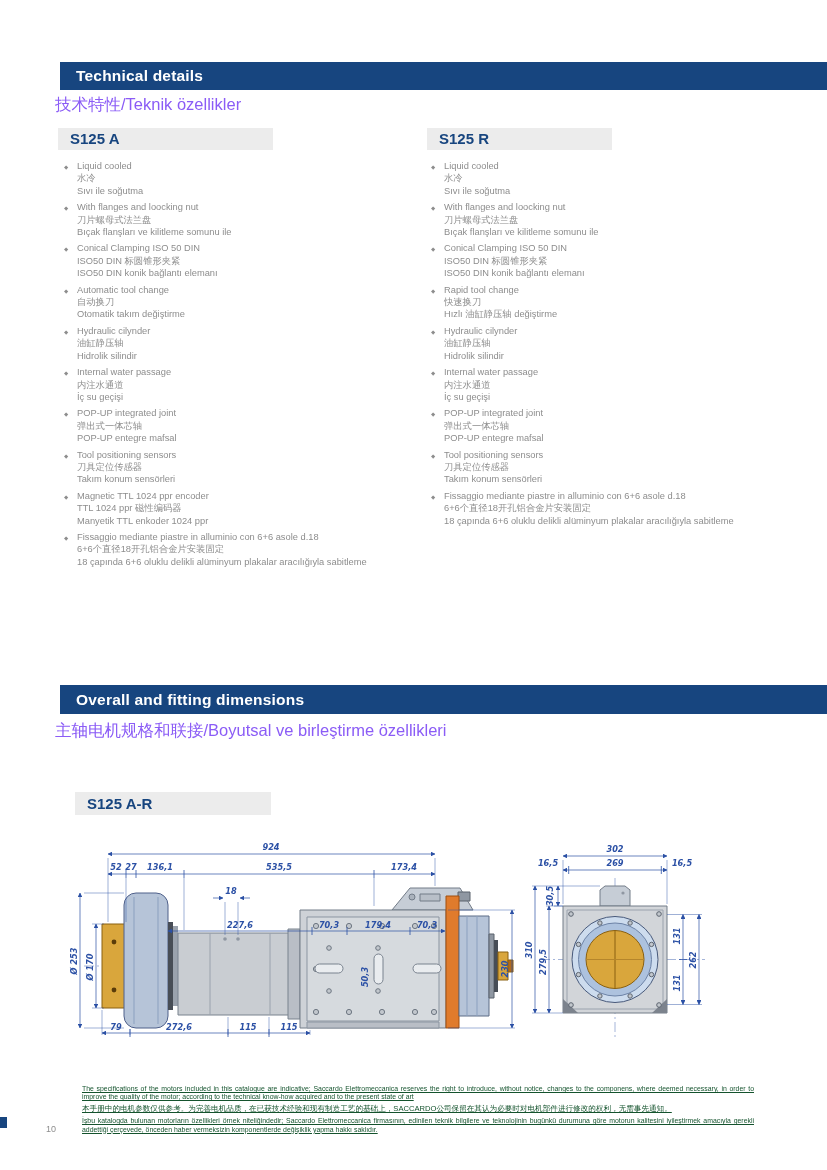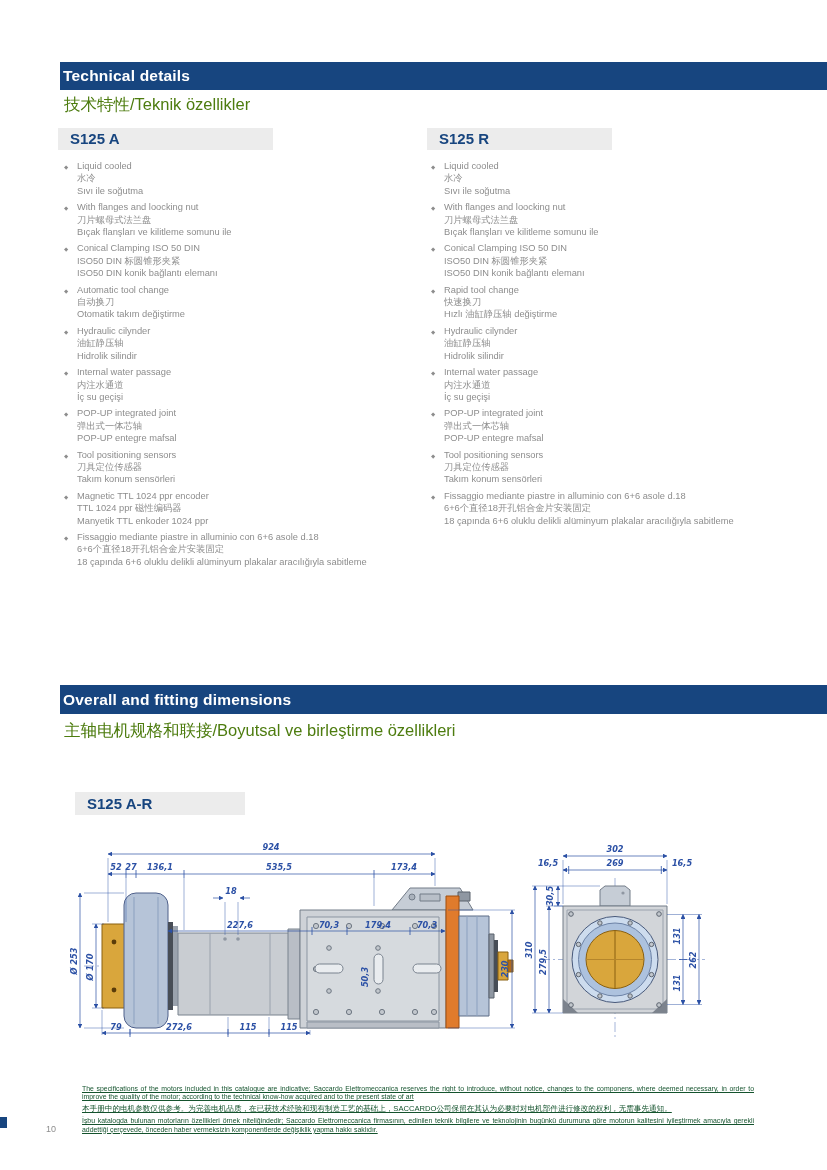"Technical details" .bar { padding-left: 3px -> 16px }
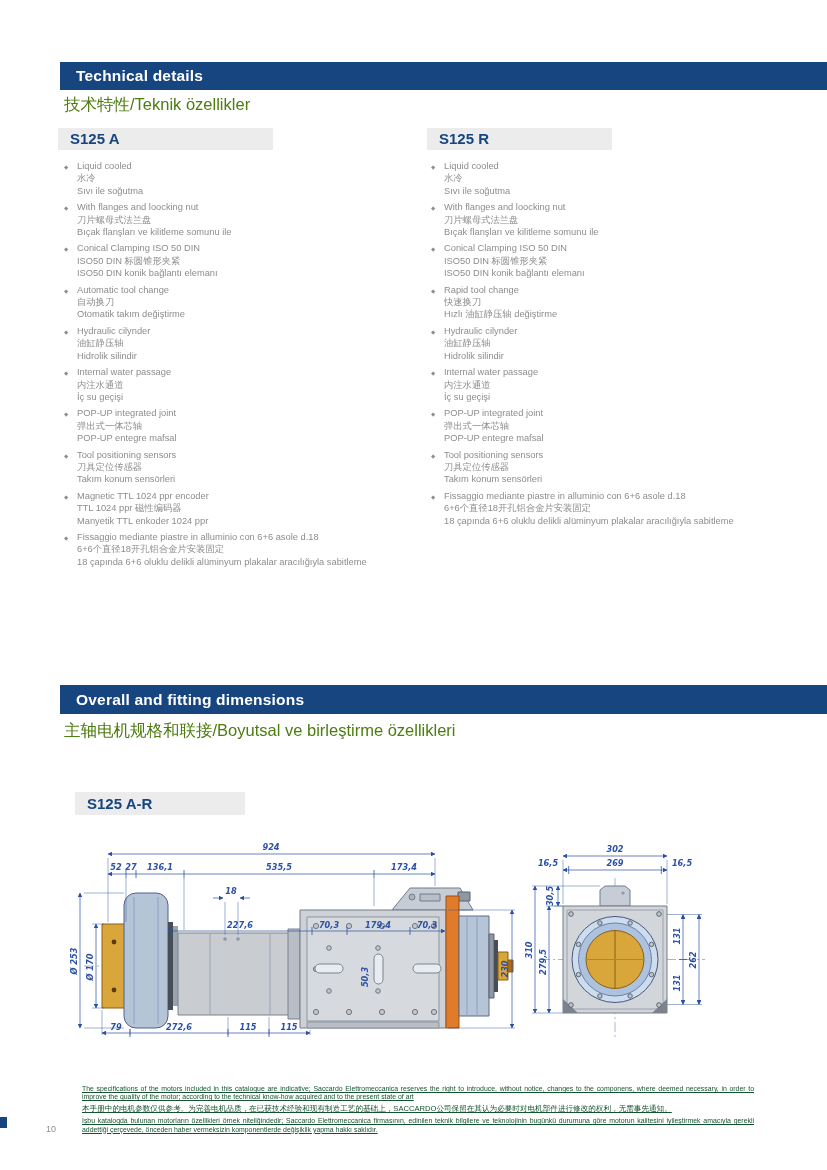"技术特性/Teknik özellikler" .subtitle { color: #4d7c0f -> #8b5cf6; left: 64px -> 55px }
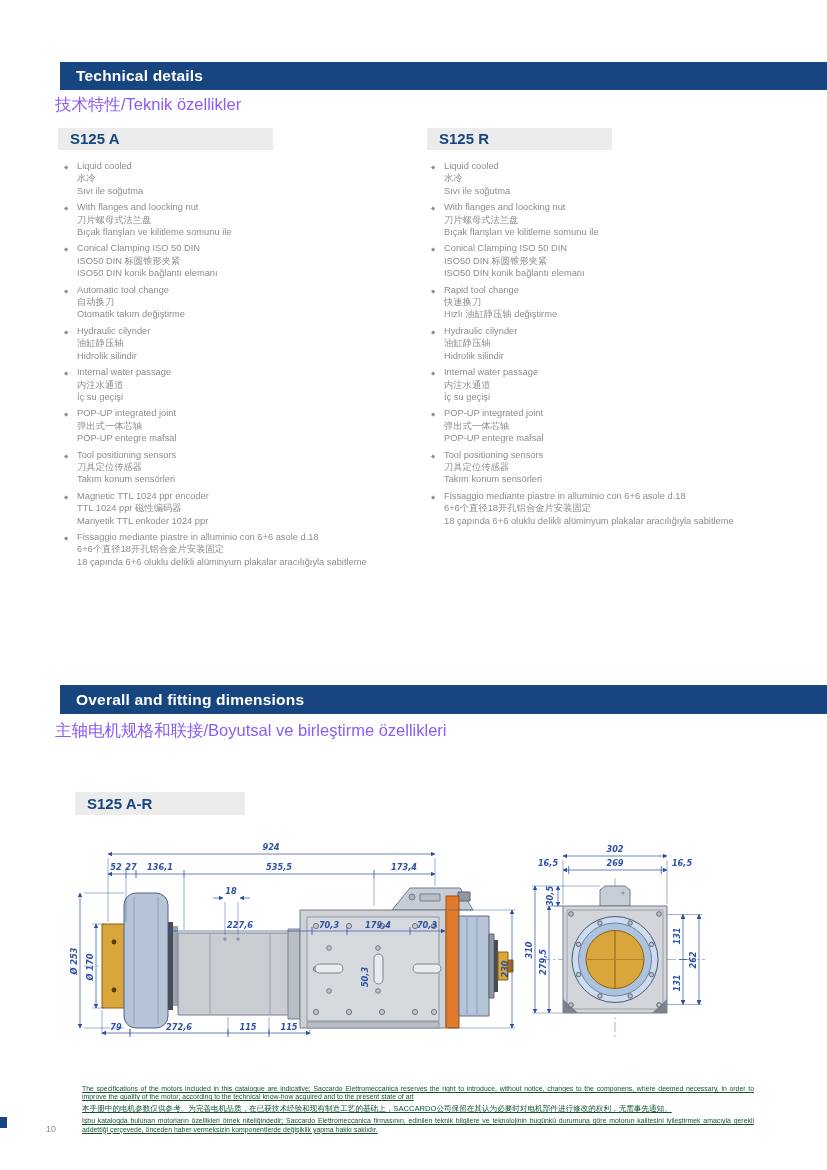"S125 A-R" div.model-band { width: 170px -> 196px }
